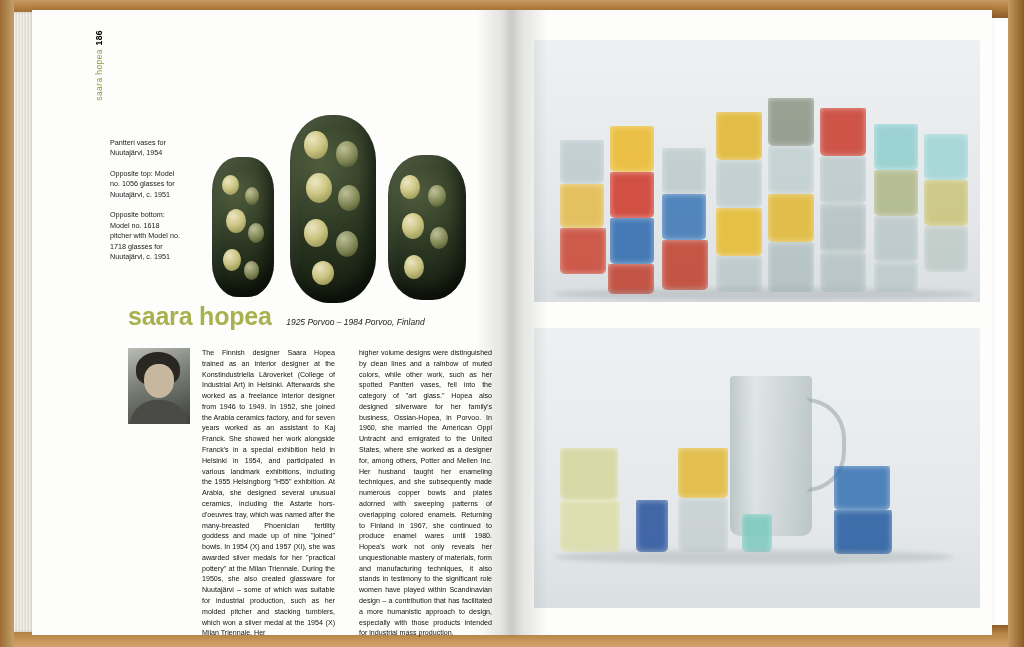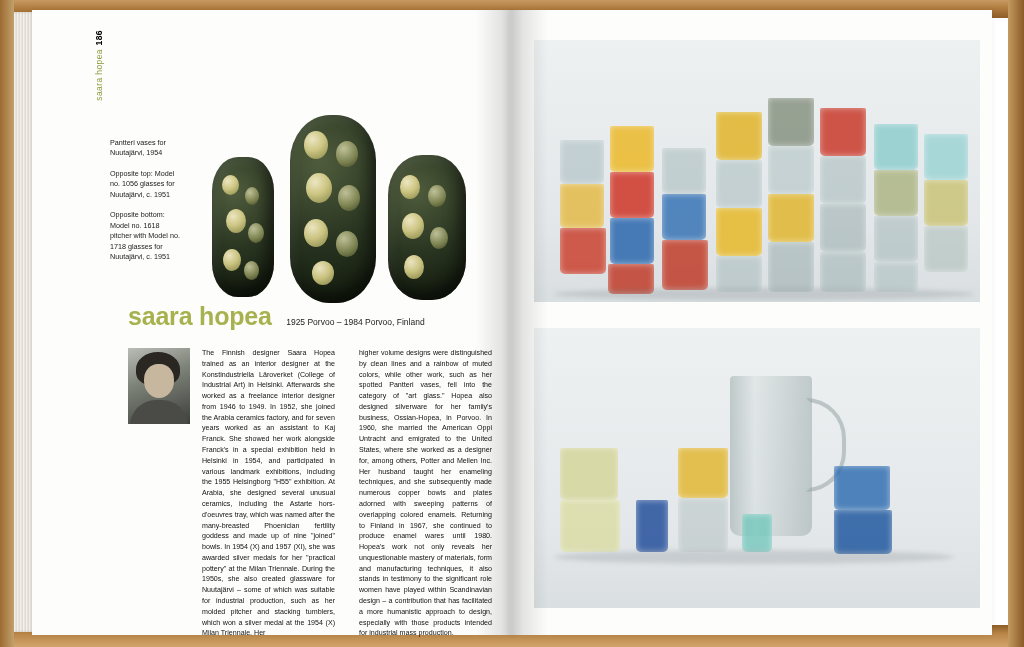"1925 Porvoo – 1984 Porvoo," .designer-dates { font-style: none -> italic }
